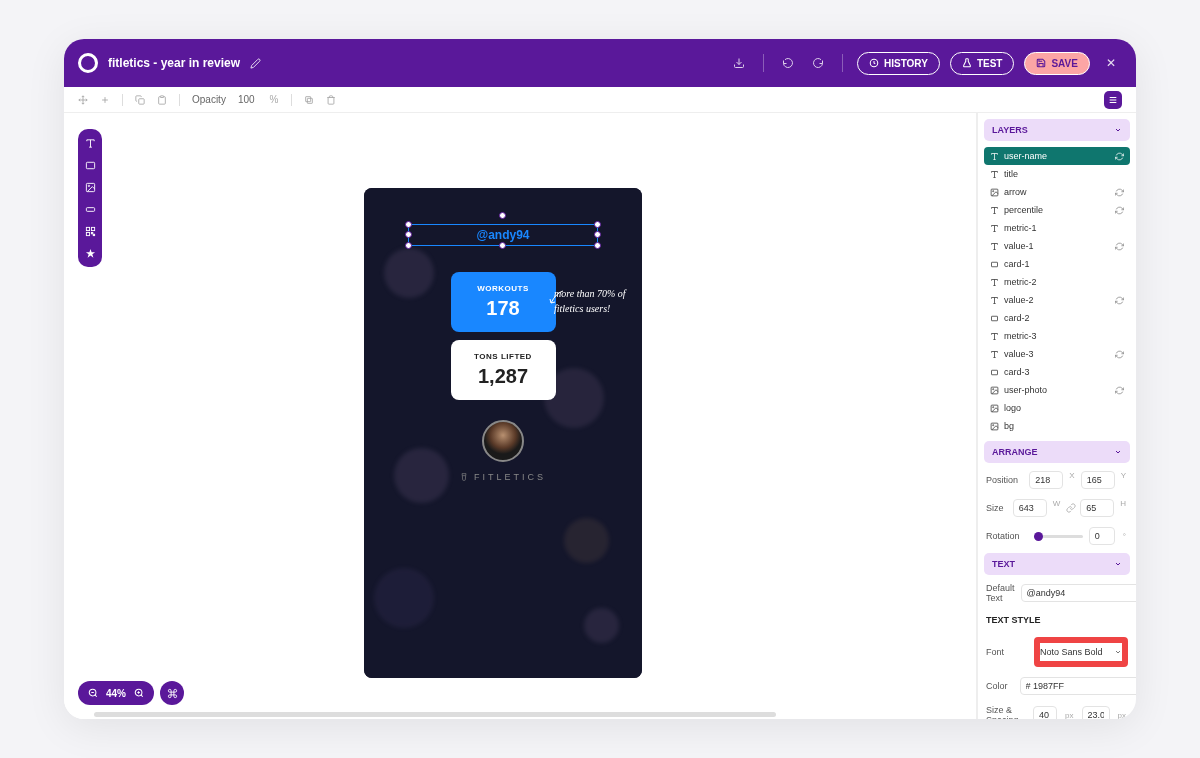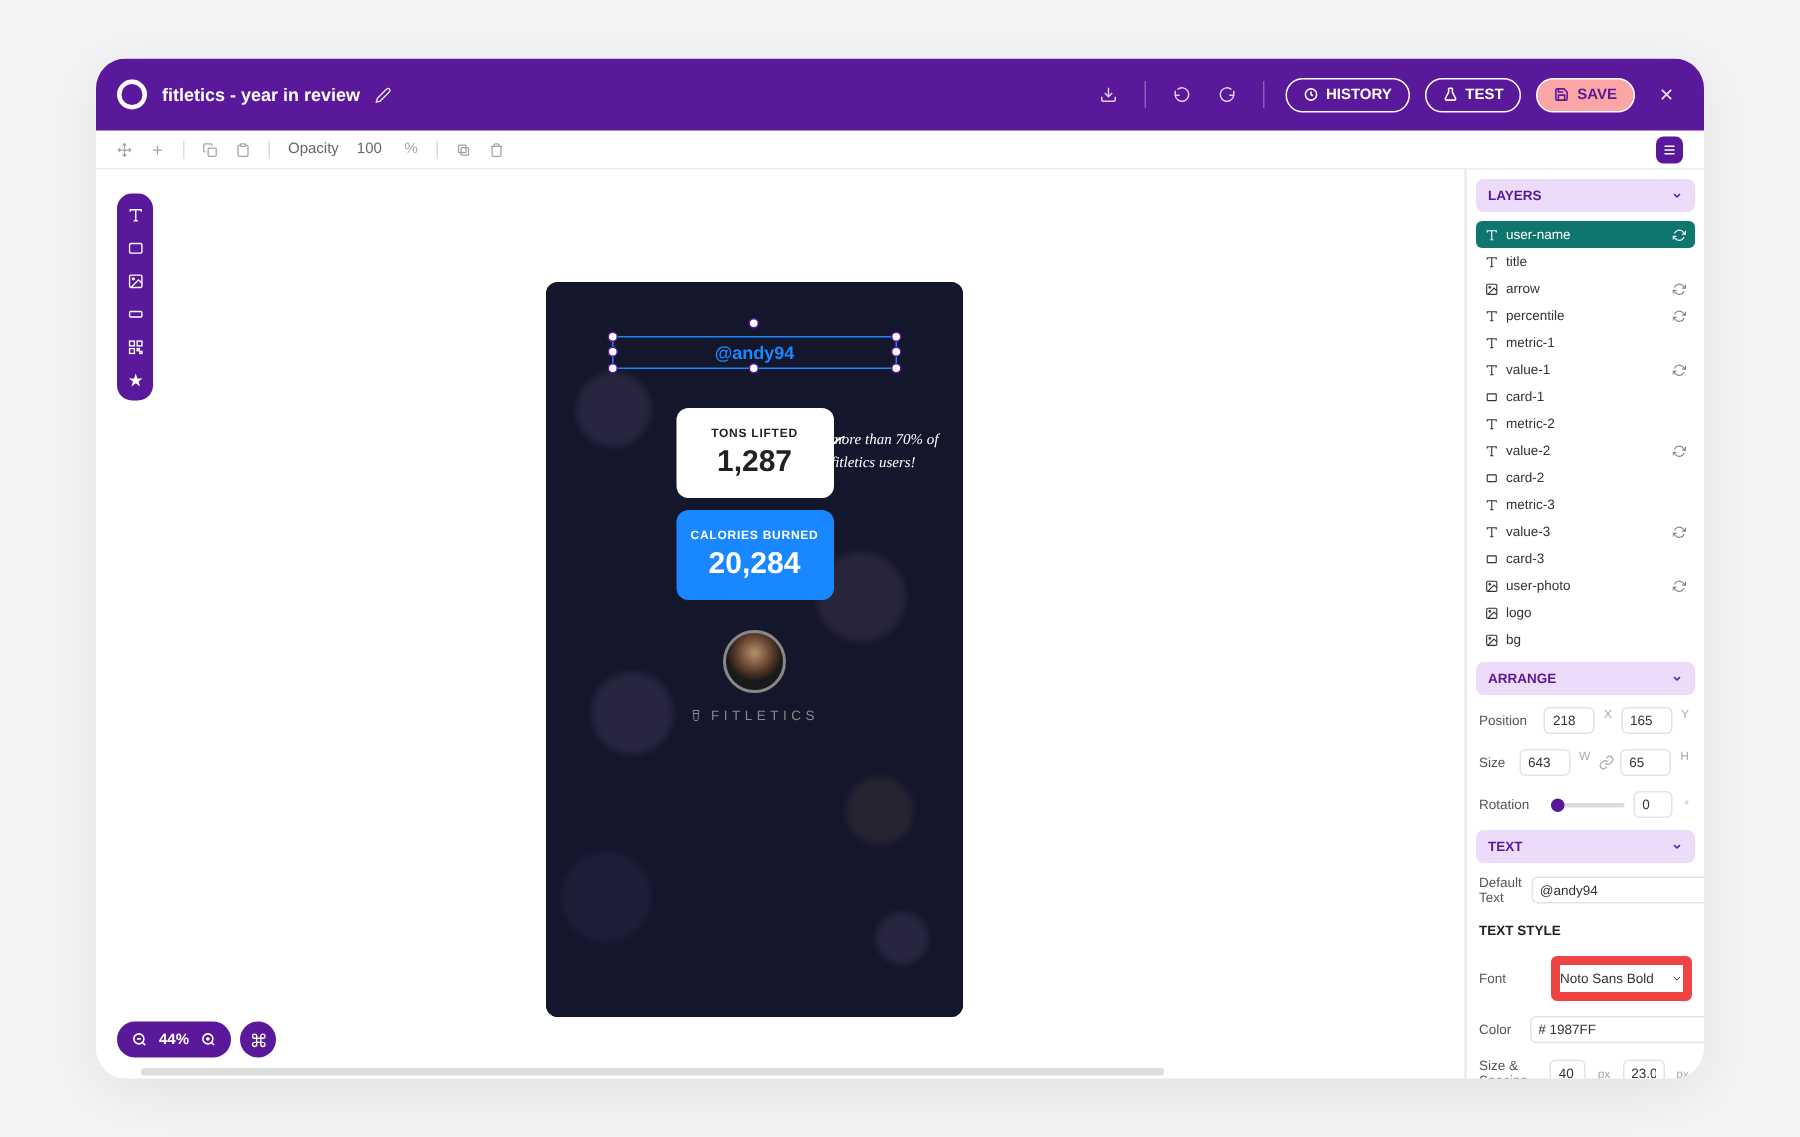"WORKOUTS" div.stat-card { html: none -> <div> <div>WORKOUTS</div> <div>178</div> </div> }
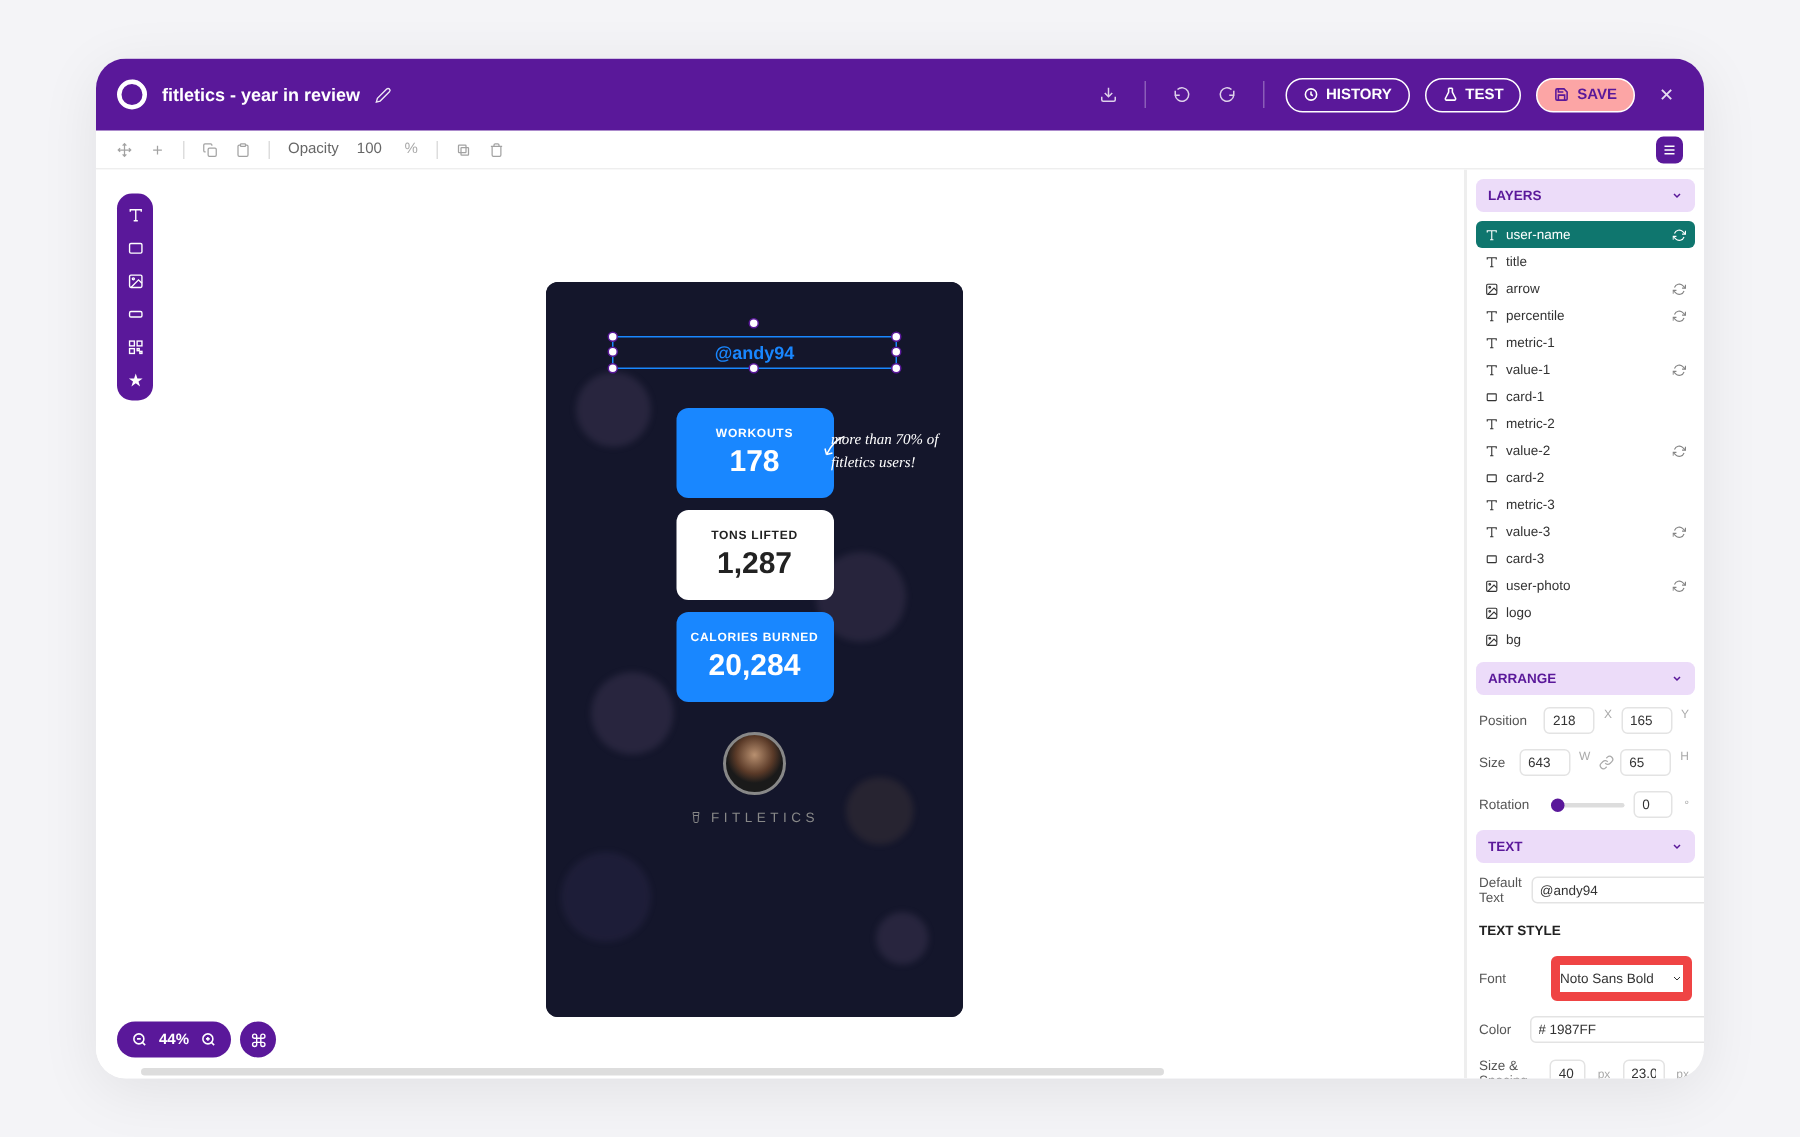"CALORIES BURNED" div.stat-card { html: <div> <div>CALORIES BURNED</div> <div>20,284</div> </div> -> none }
